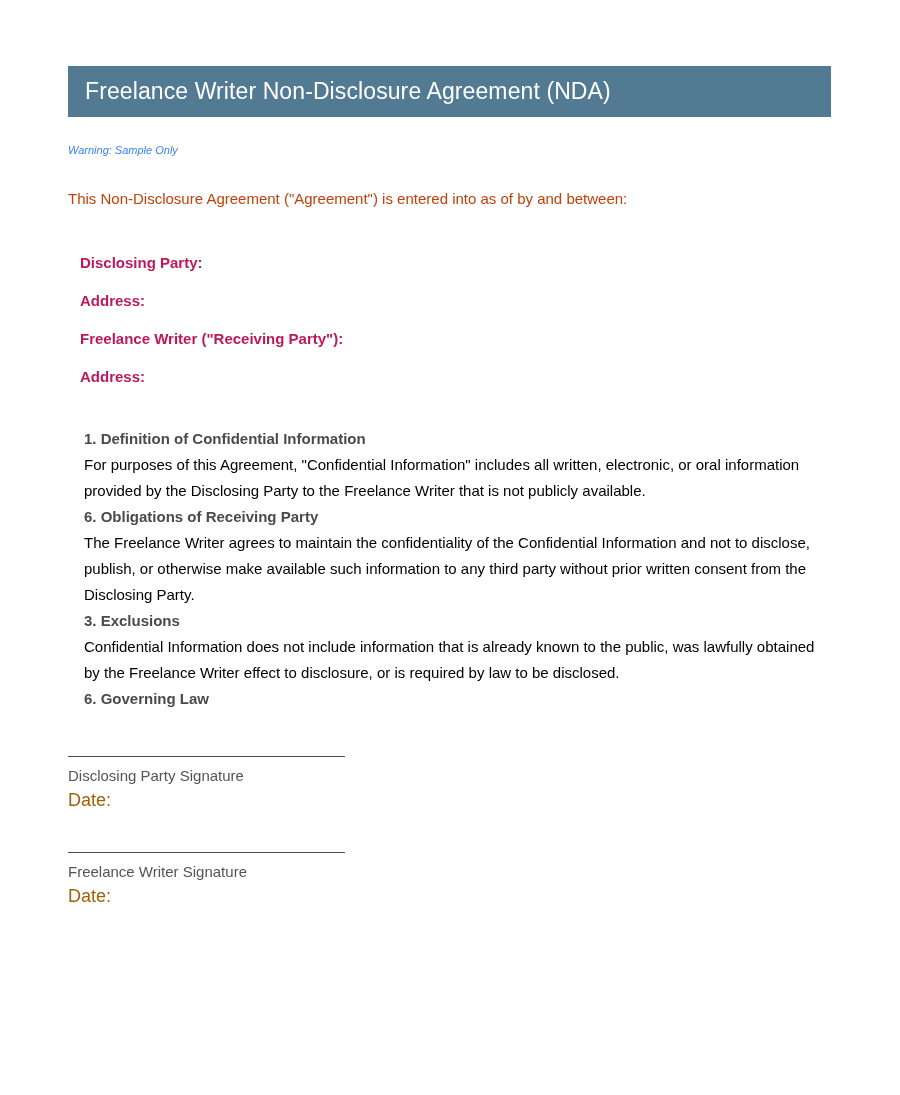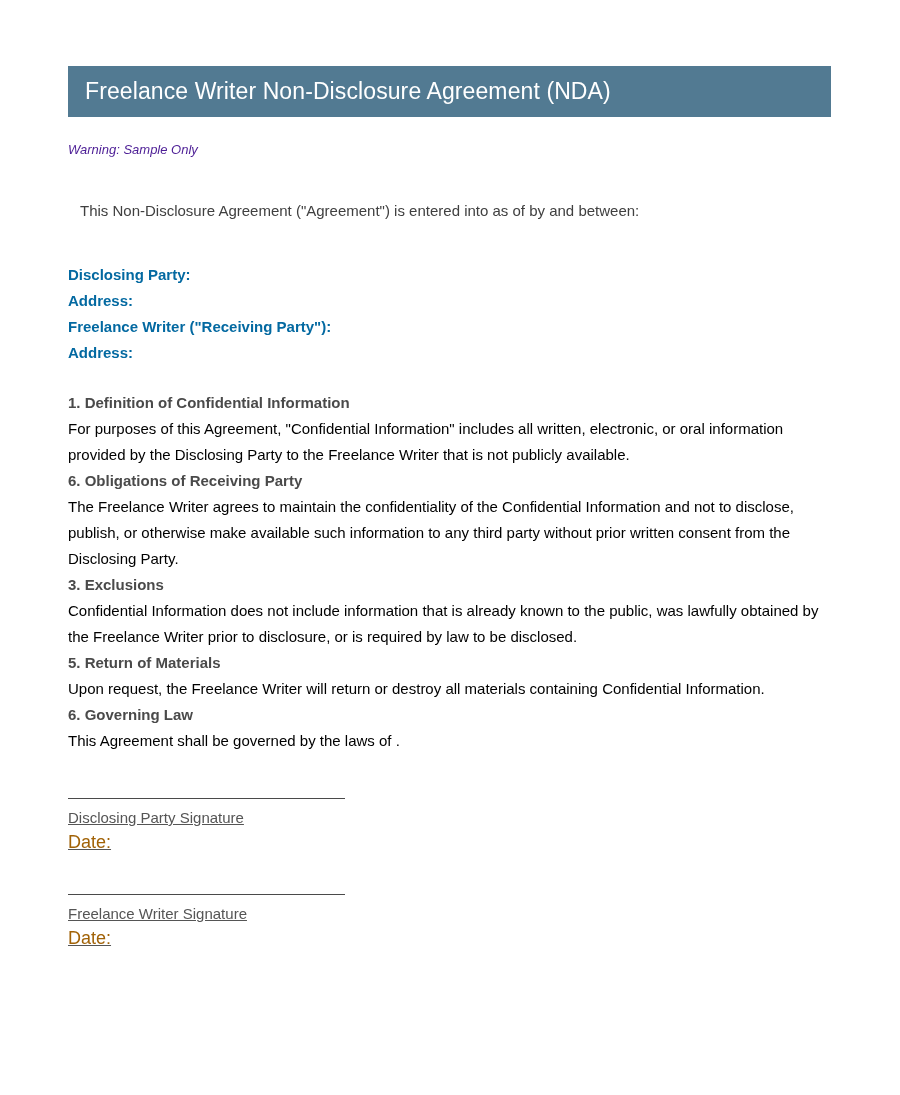"Warning: Sample Only" .warning-note { color: #4c1d95 -> #3b82f6; font-size: 13px -> 11px }
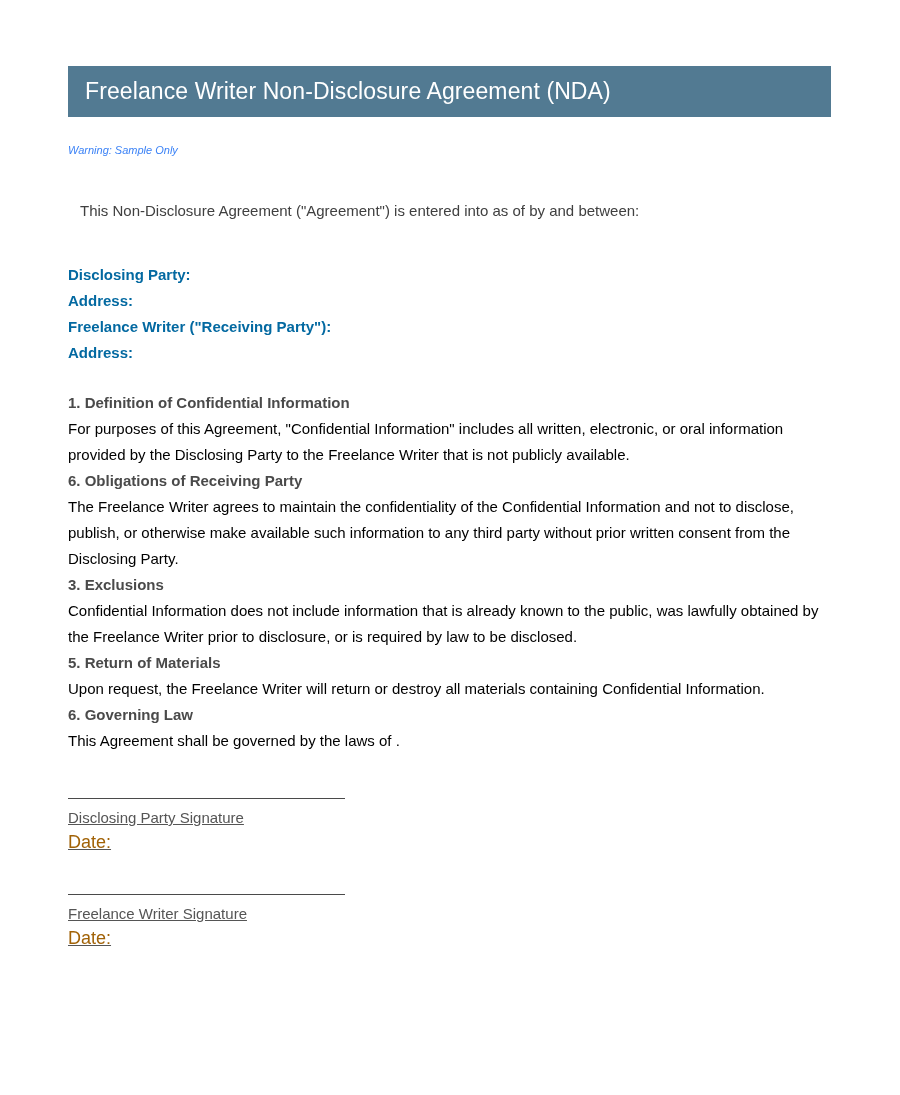"This Non-Disclosure Agreement" .intro-para { color: #404040 -> #c2410c; margin: 12px -> 0 }
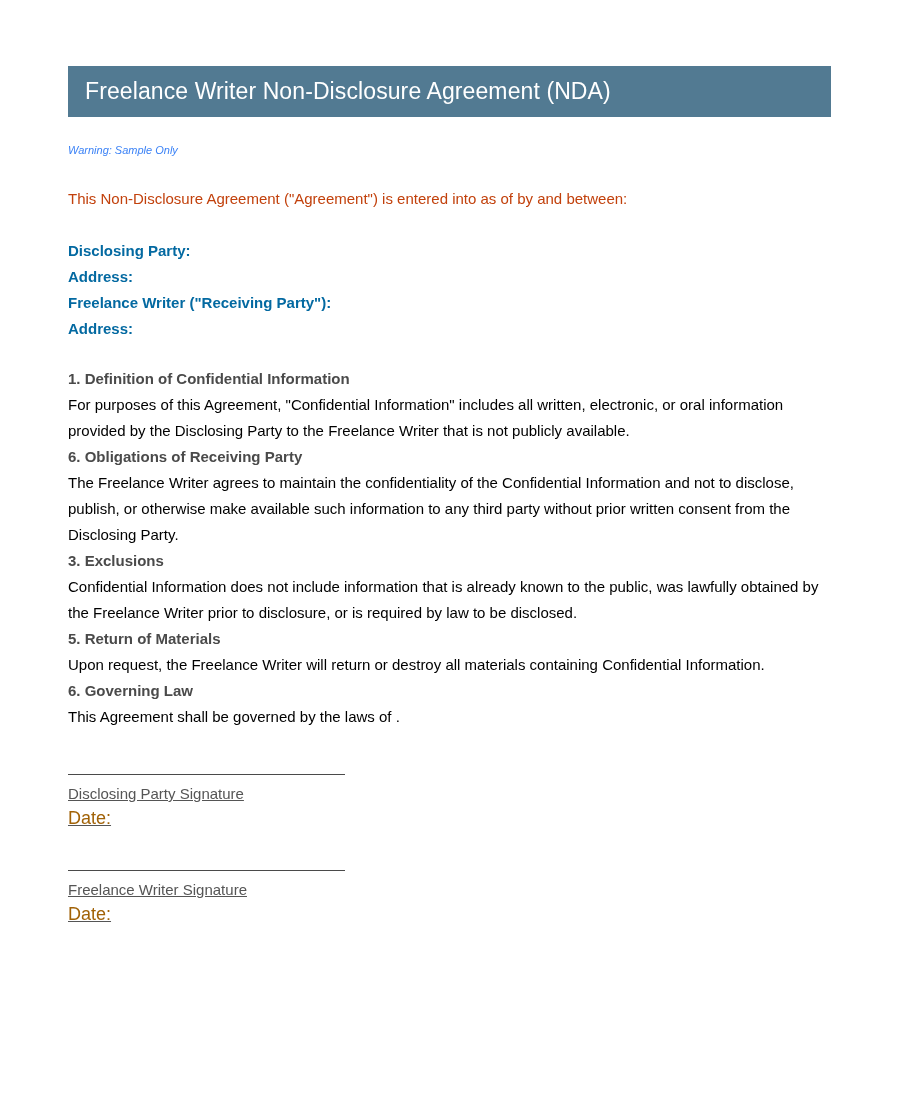"Disclosing Party:" .party-line { color: #0369a1 -> #be185d; margin: 0 -> 12px }
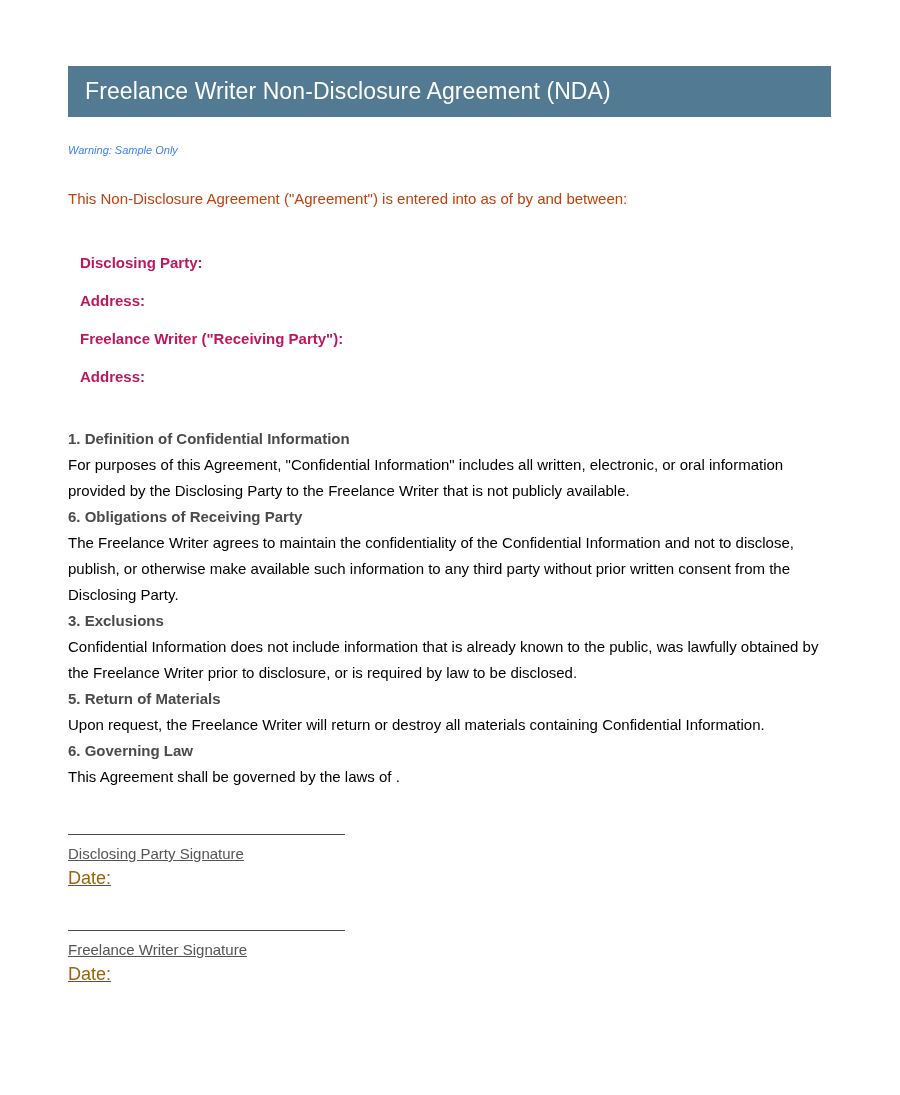"1. Definition of Confidential" .sections { margin-left: none -> 16px }
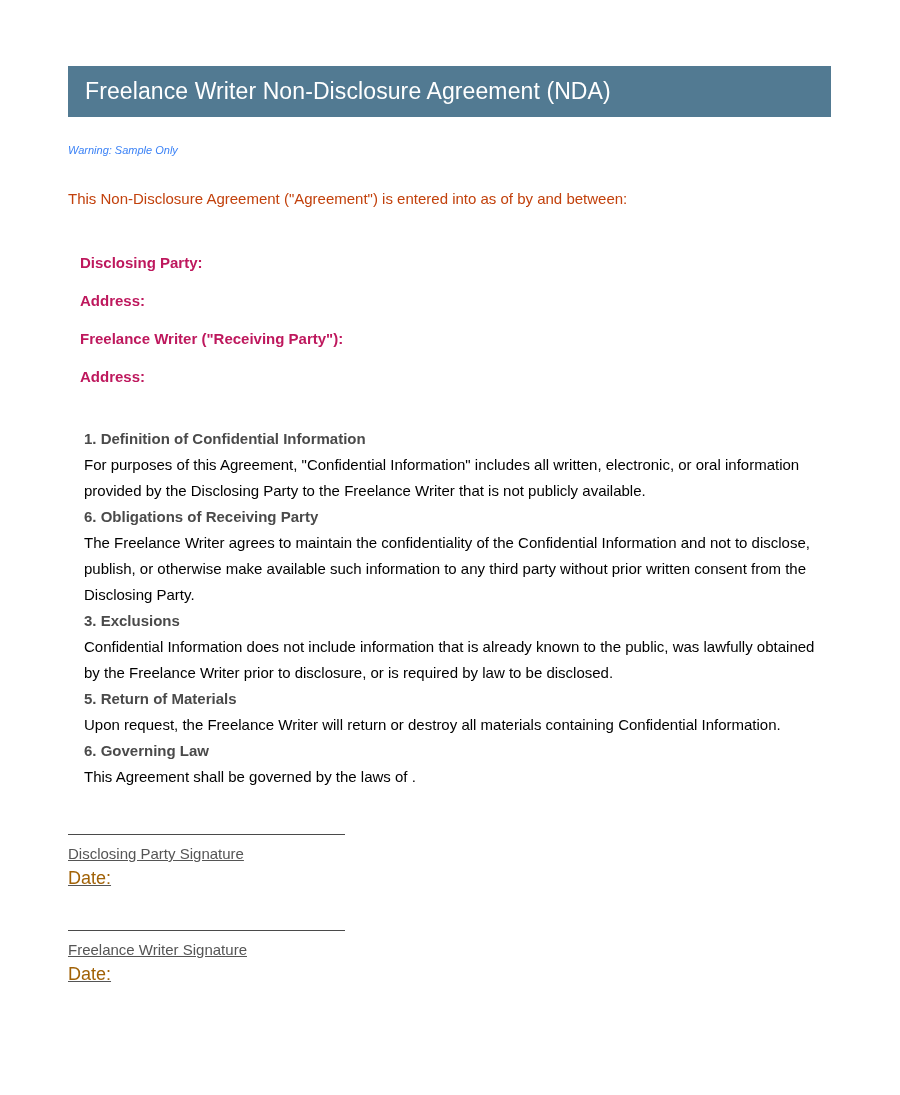"Confidential Information does not" p.section-body { text: prior -> effect }
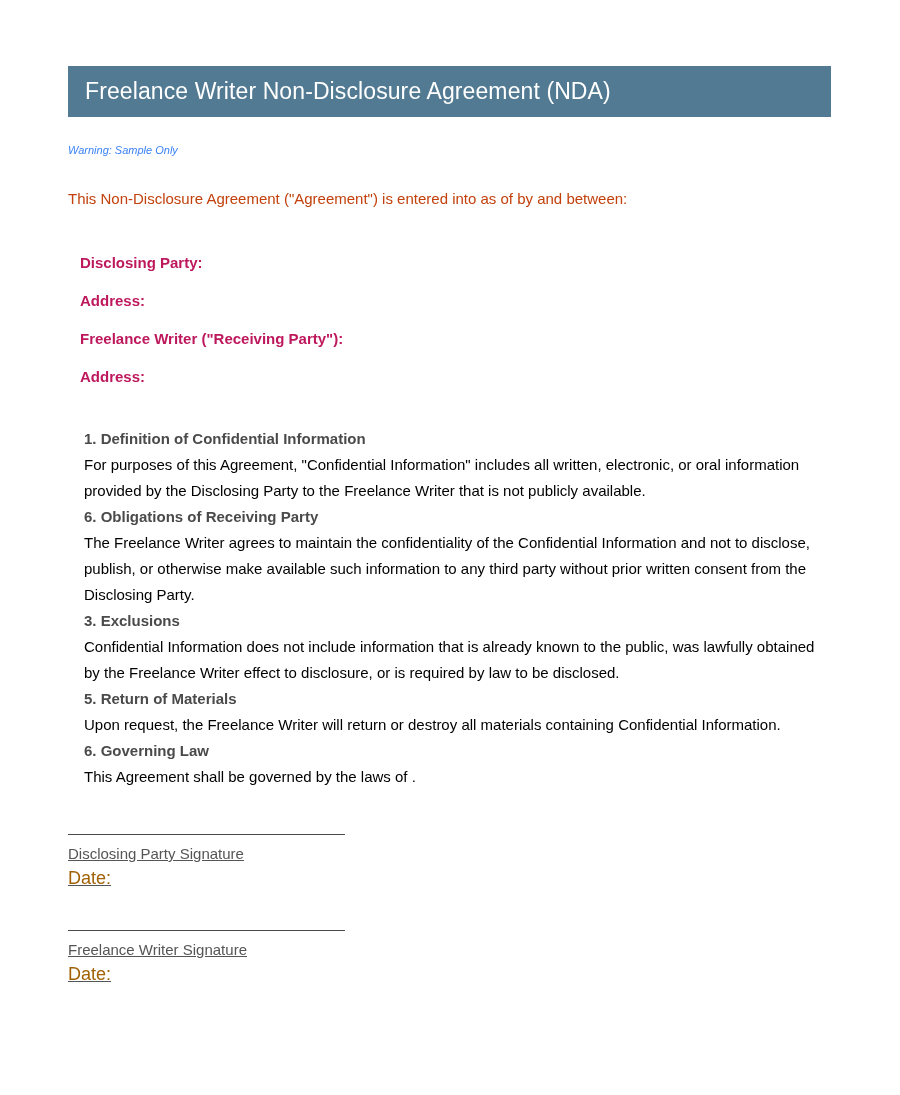"5. Return of Materials" div.section { html: <div> <p>5. Return of Materials</p> <p>Upon request, the Freelance Writer will return or destroy all materials containing Confidential Information.</p> </div> -> none }
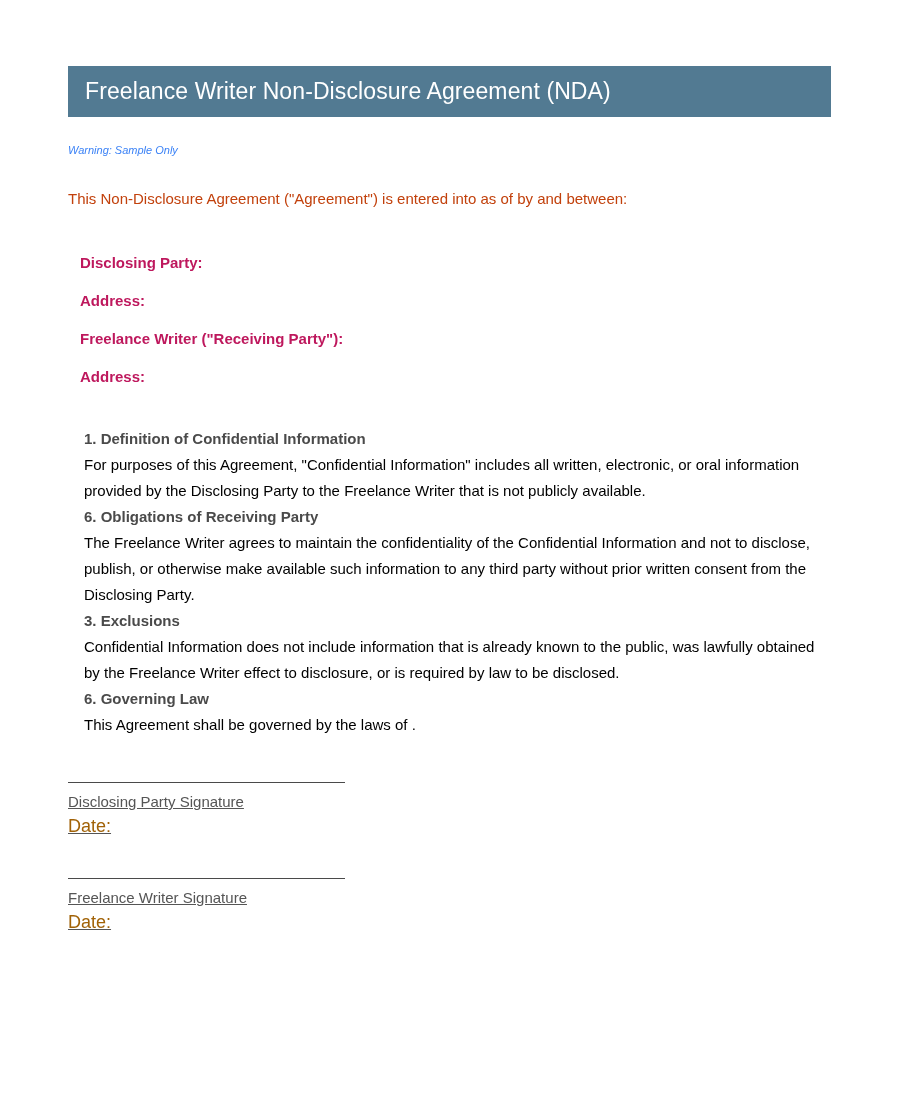"This Agreement shall be governed" p.section-body { html: <p>This Agreement shall be governed by the laws of .</p> -> none }
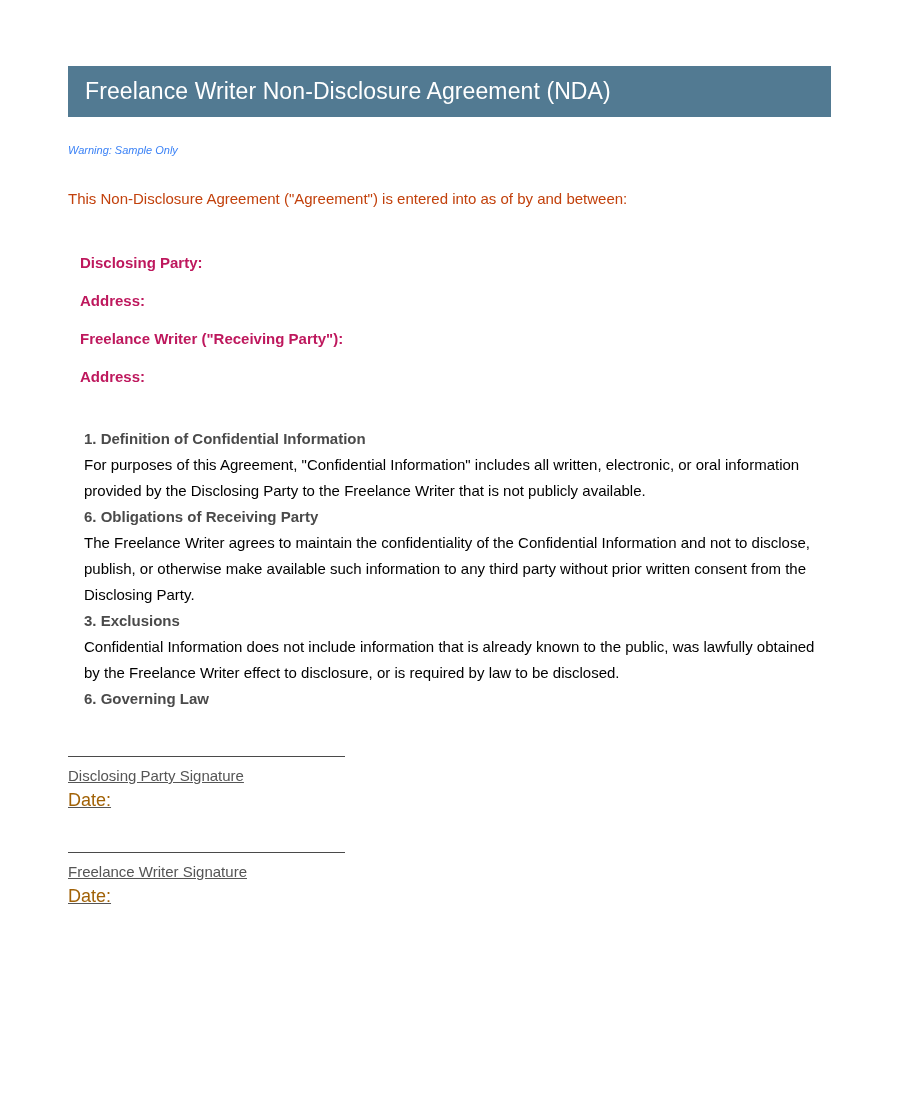"Disclosing Party Signature" .sig-block { text-decoration: underline -> none }
